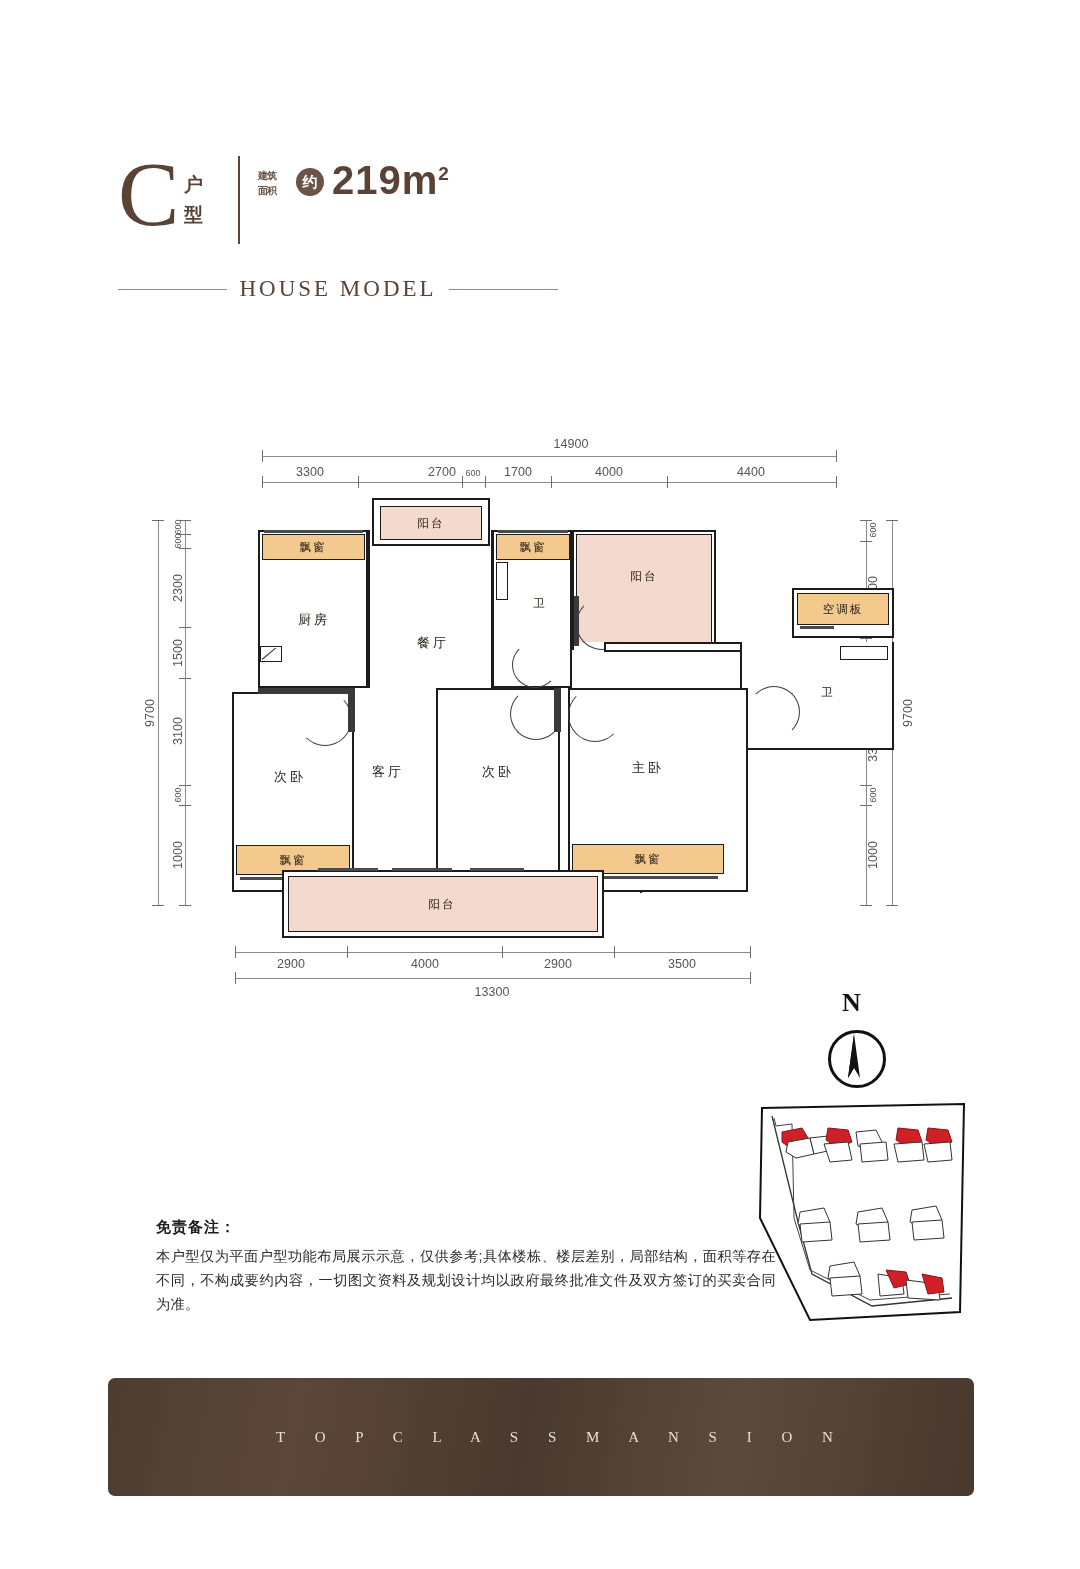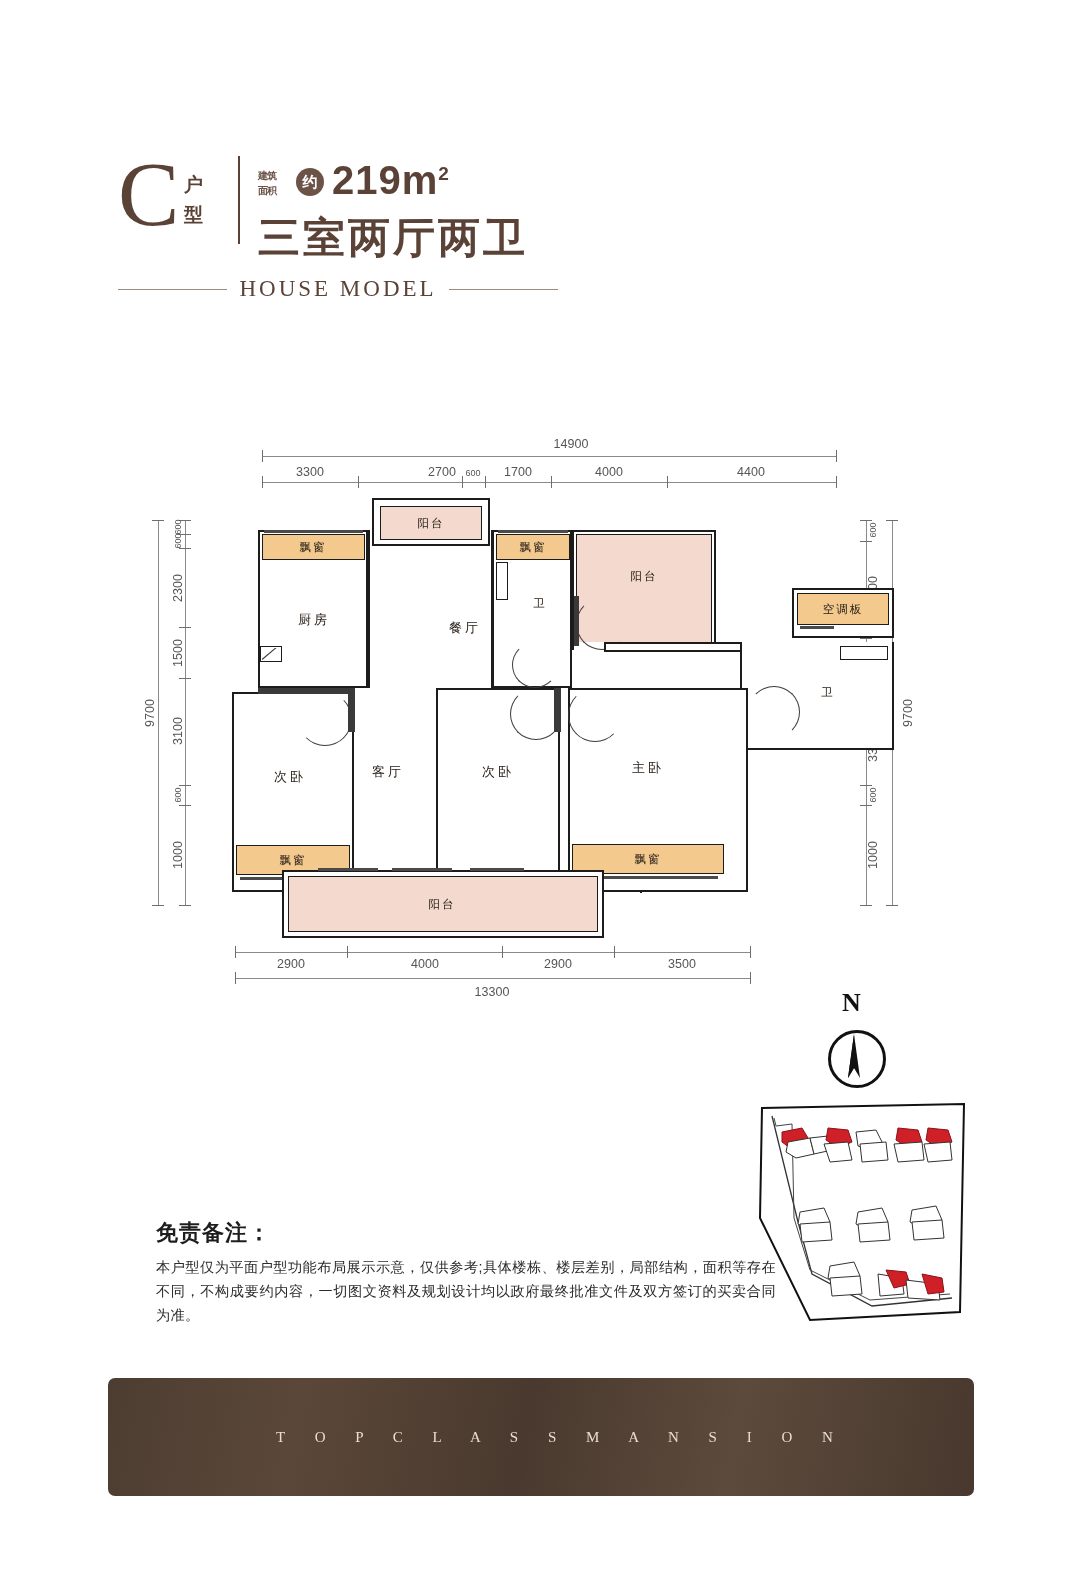"三室两厅两卫" div.title-cn { html: <div>三室两厅两卫</div> -> none }
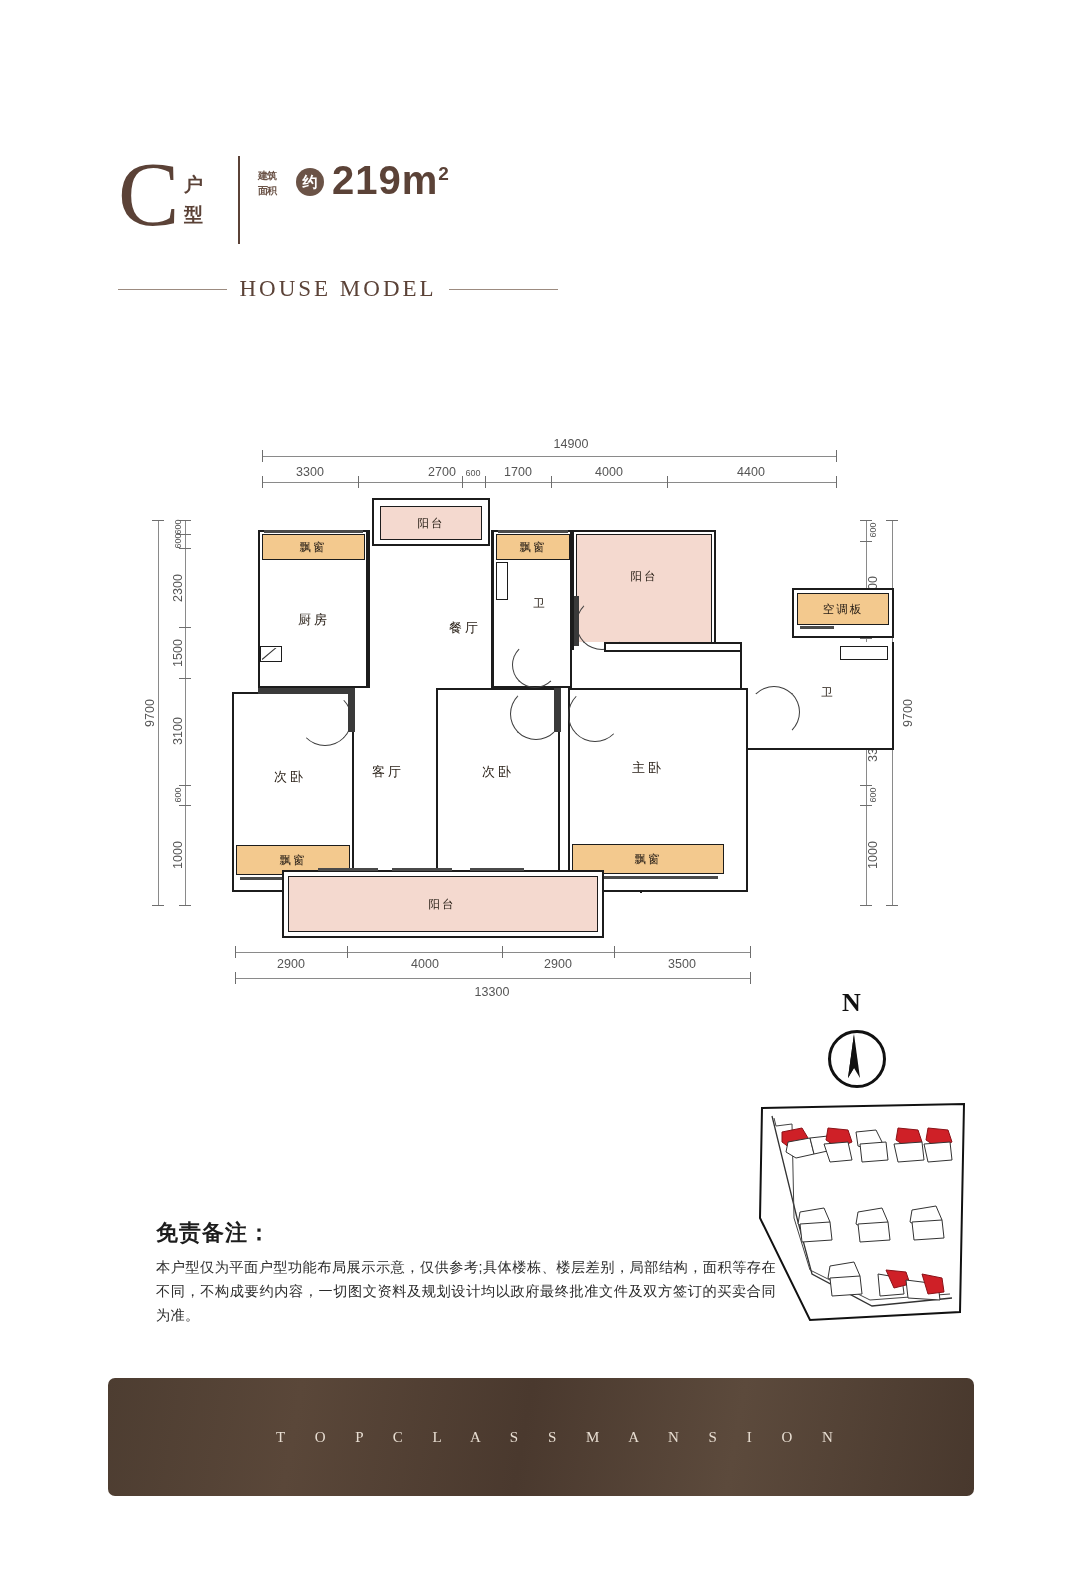"餐厅" div.rlabel { margin-left: 32px -> none; top: 198px -> 213px }
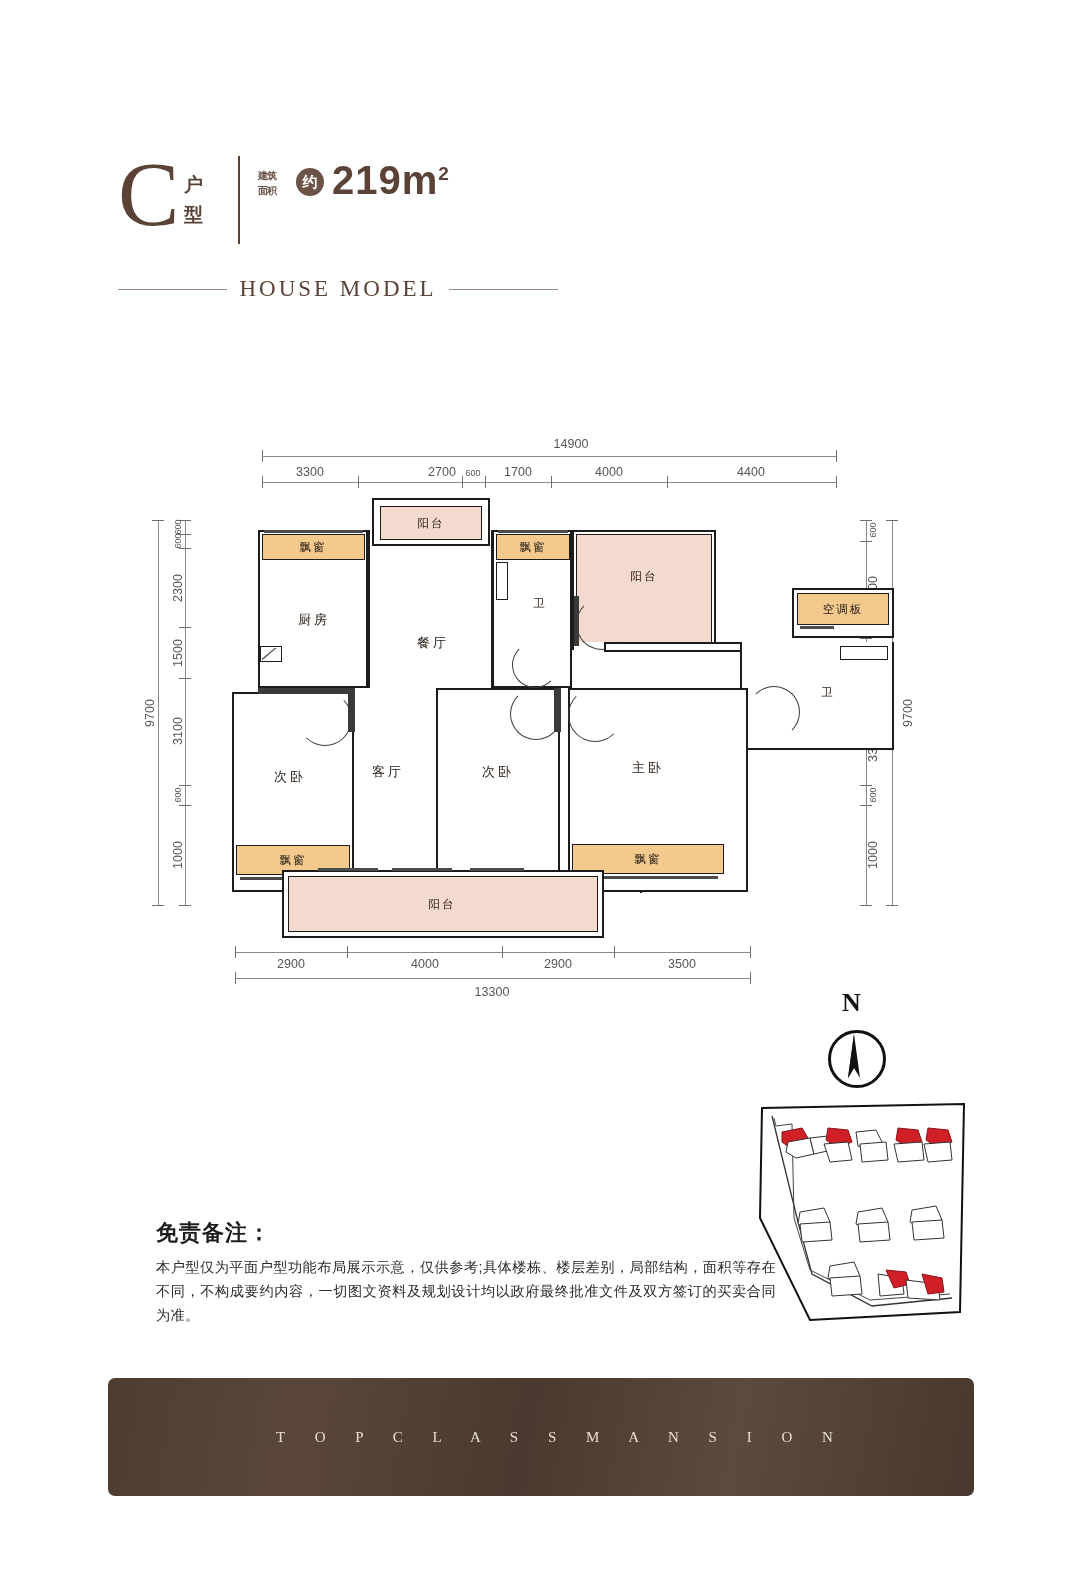"免责备注：" .dc-title { font-size: 22px -> 15px }
